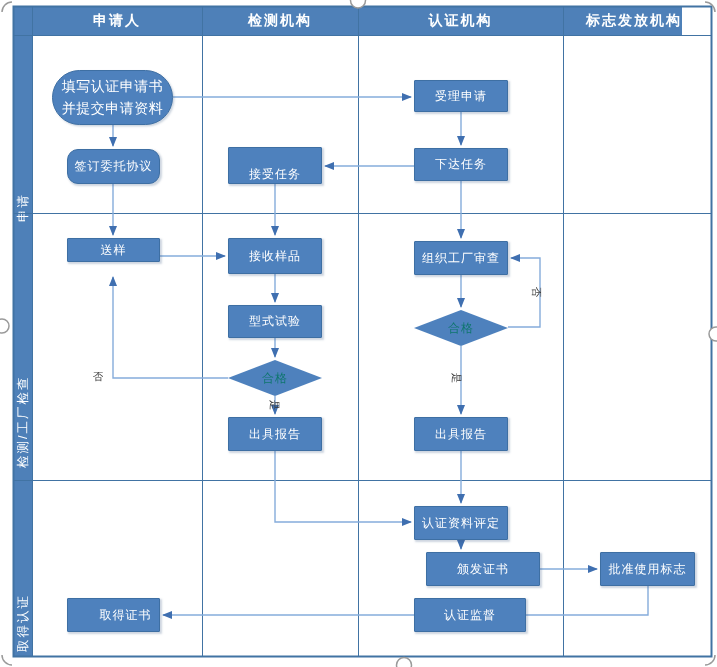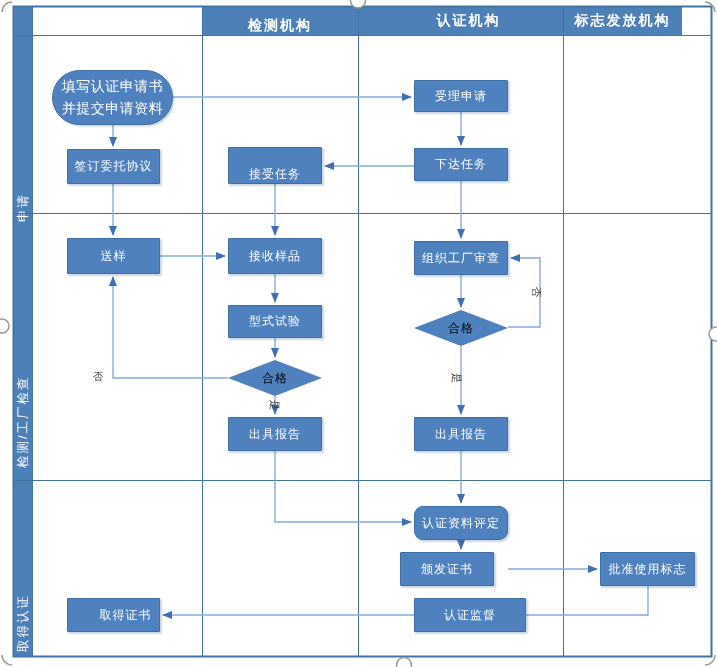"申请人" div.hdr-cell { html: none -> <div> <span>申请人</span> </div> }
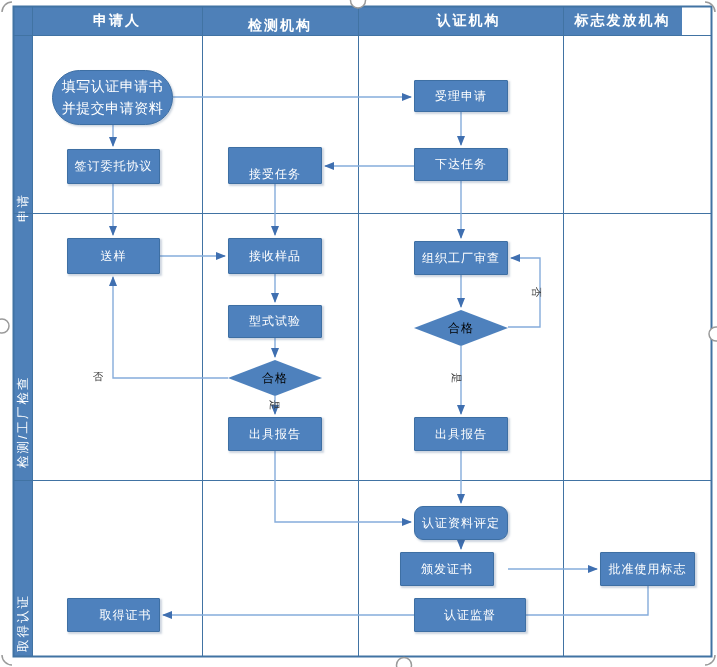"检测机构" div.hdr-cell { align-items: flex-end -> none }
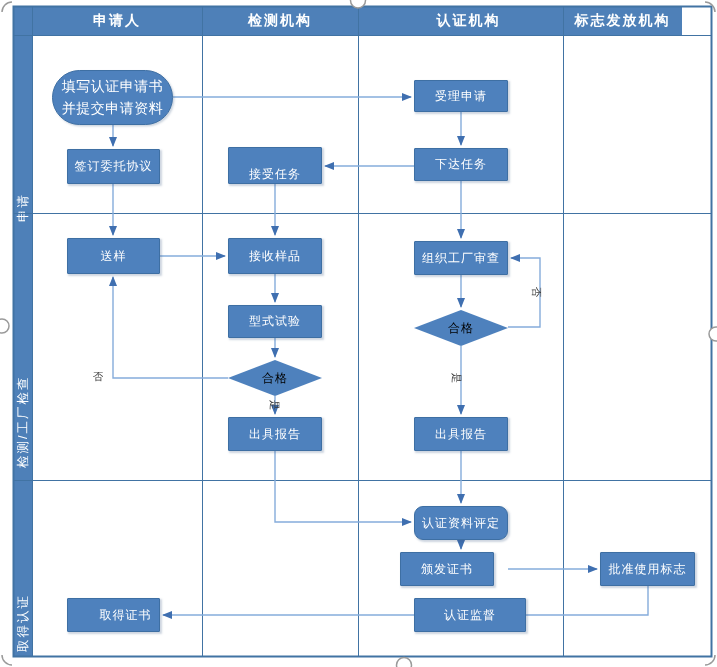"认证机构" div.hdr-cell { padding-left: 8px -> none }
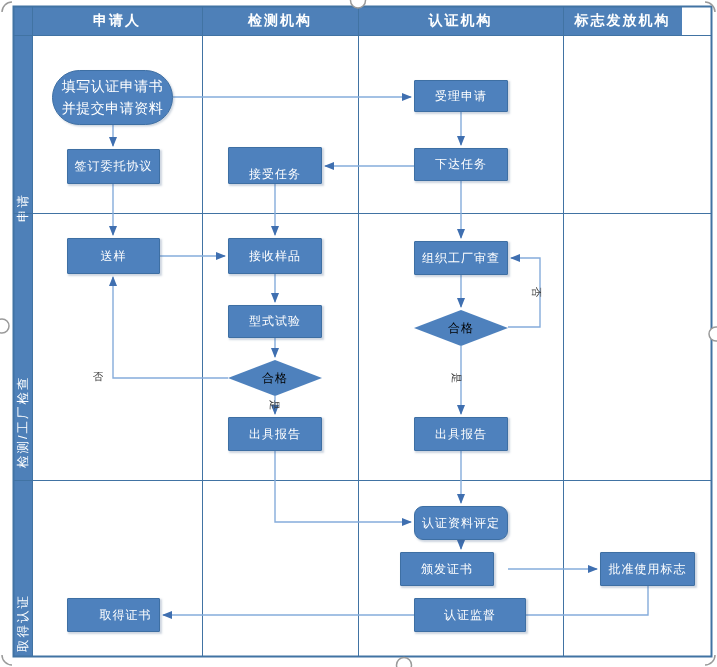"标志发放机构" div.hdr-cell { justify-content: none -> flex-end }
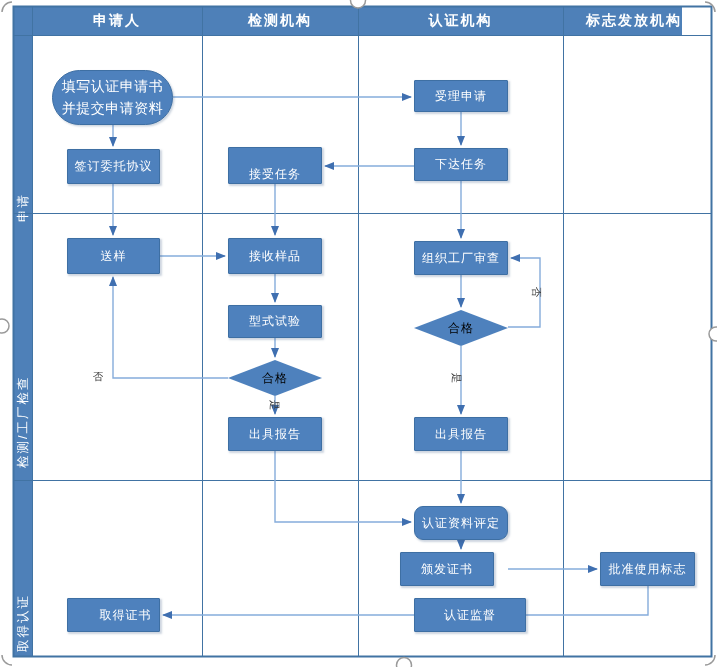"签订委托协议" div.node { border-radius: none -> 11px }
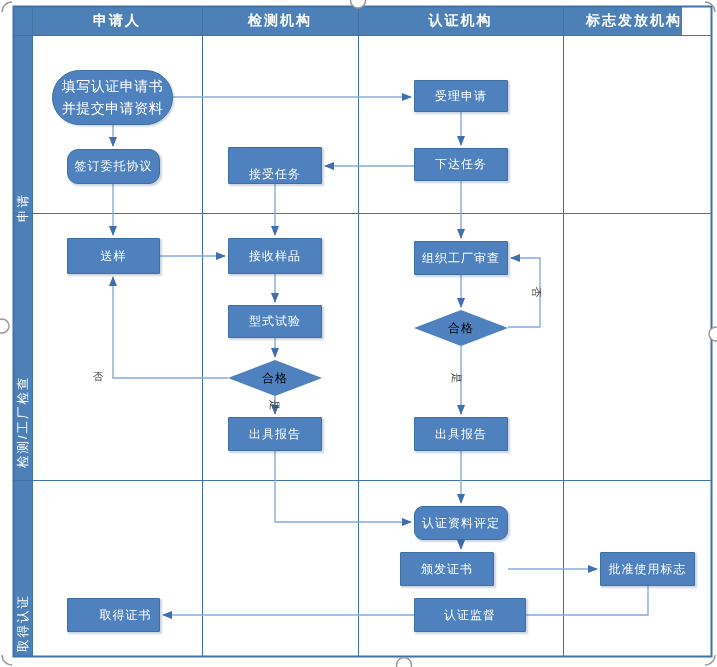"送样" div.node { height: 36px -> 24px }
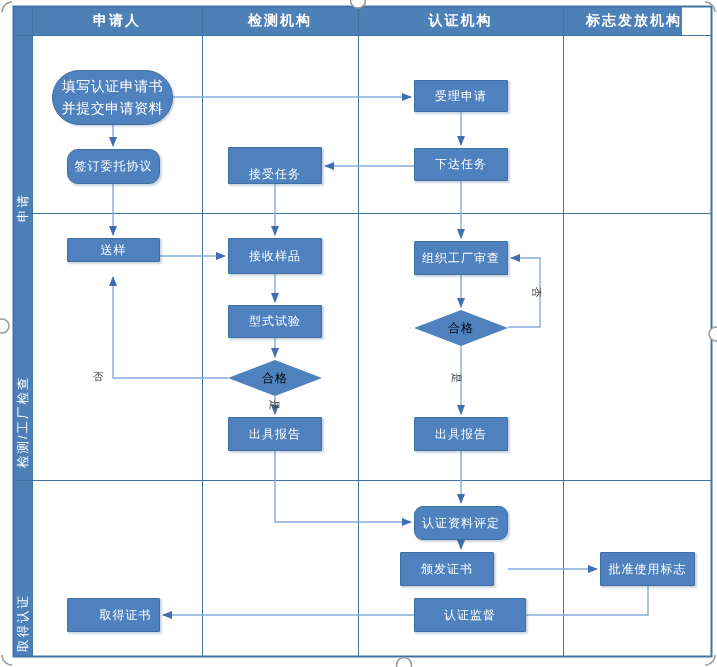"合格" .diamond .diamond-label { color: #000000 -> #0f766e }
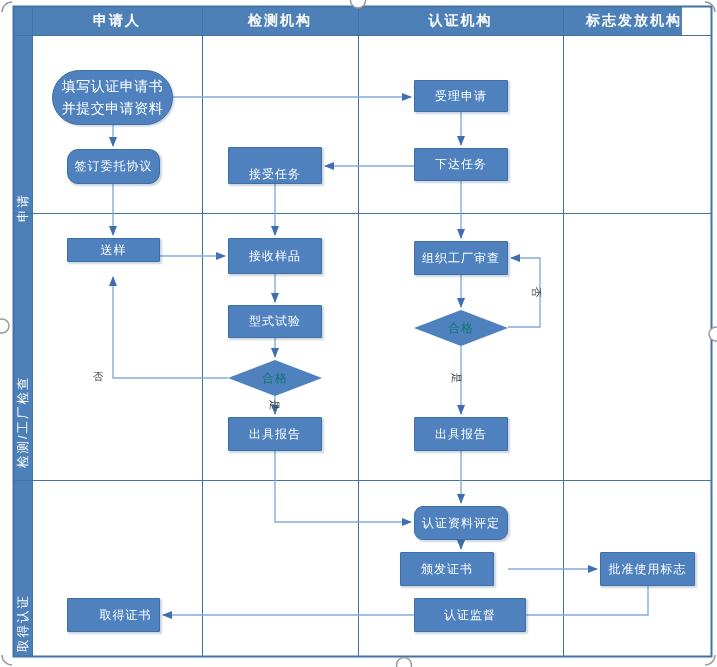"认证资料评定" div.node { border-radius: 9px -> none }
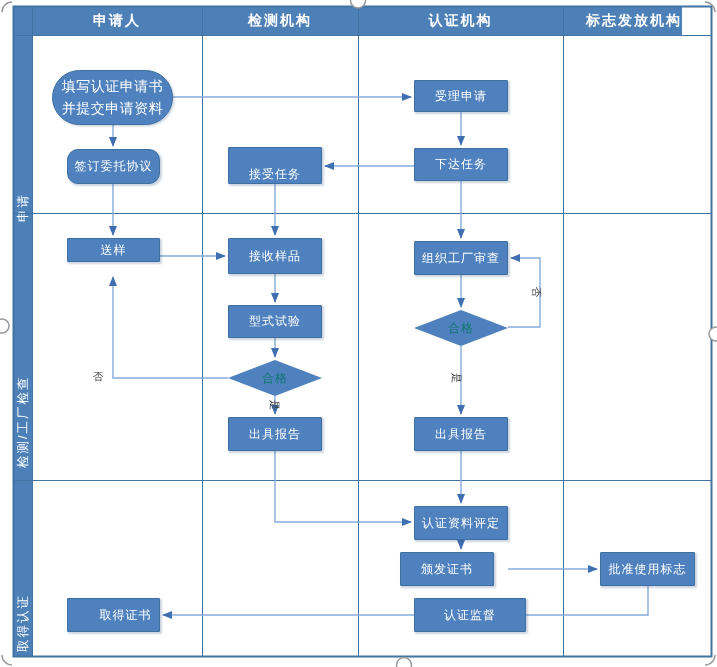"颁发证书" div.node { left: 400px -> 426px; width: 94px -> 114px }
